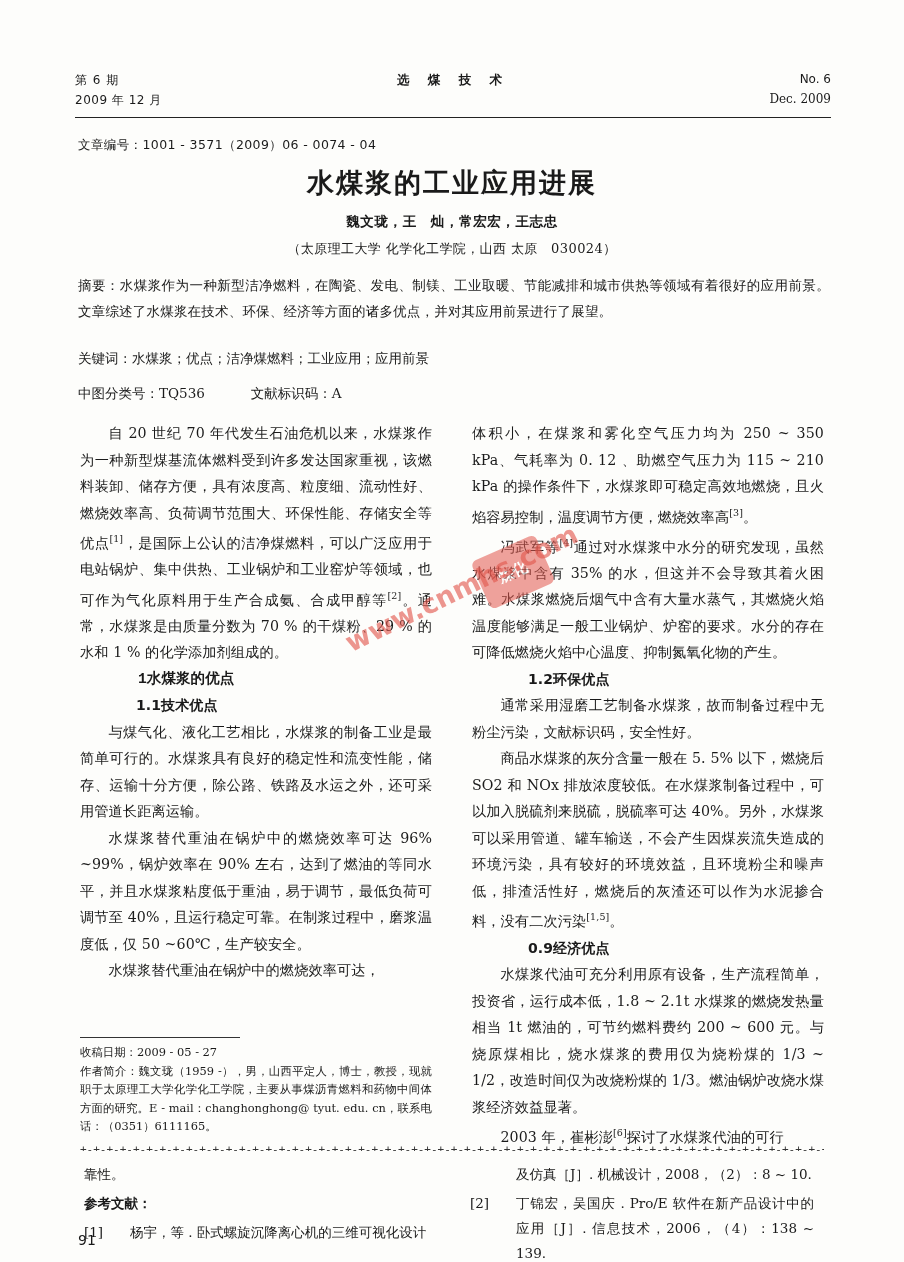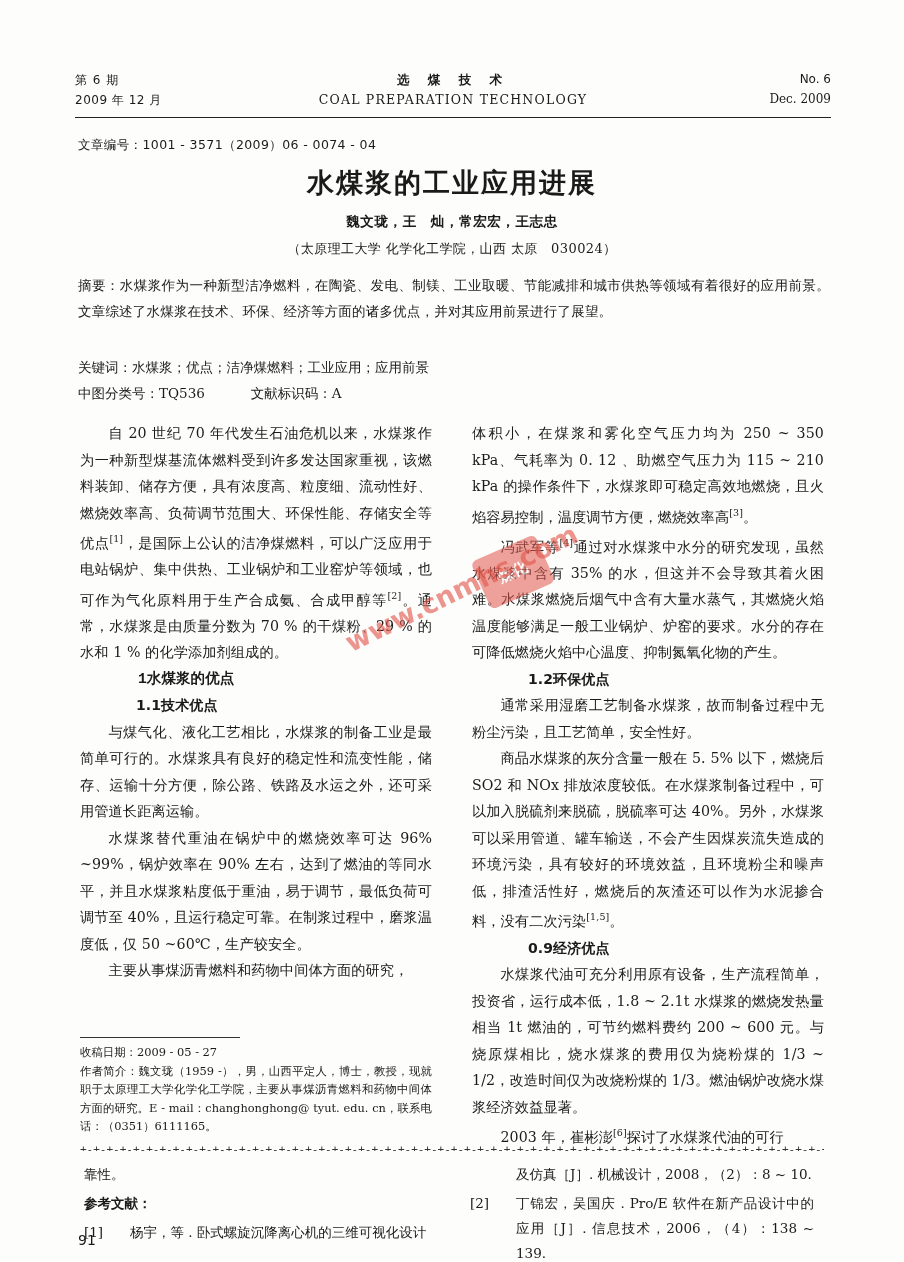"COAL PREPARATION TECHNOLOGY" div.rh-center-2 { html: <div>COAL PREPARATION TECHNOLOGY</div> -> none }
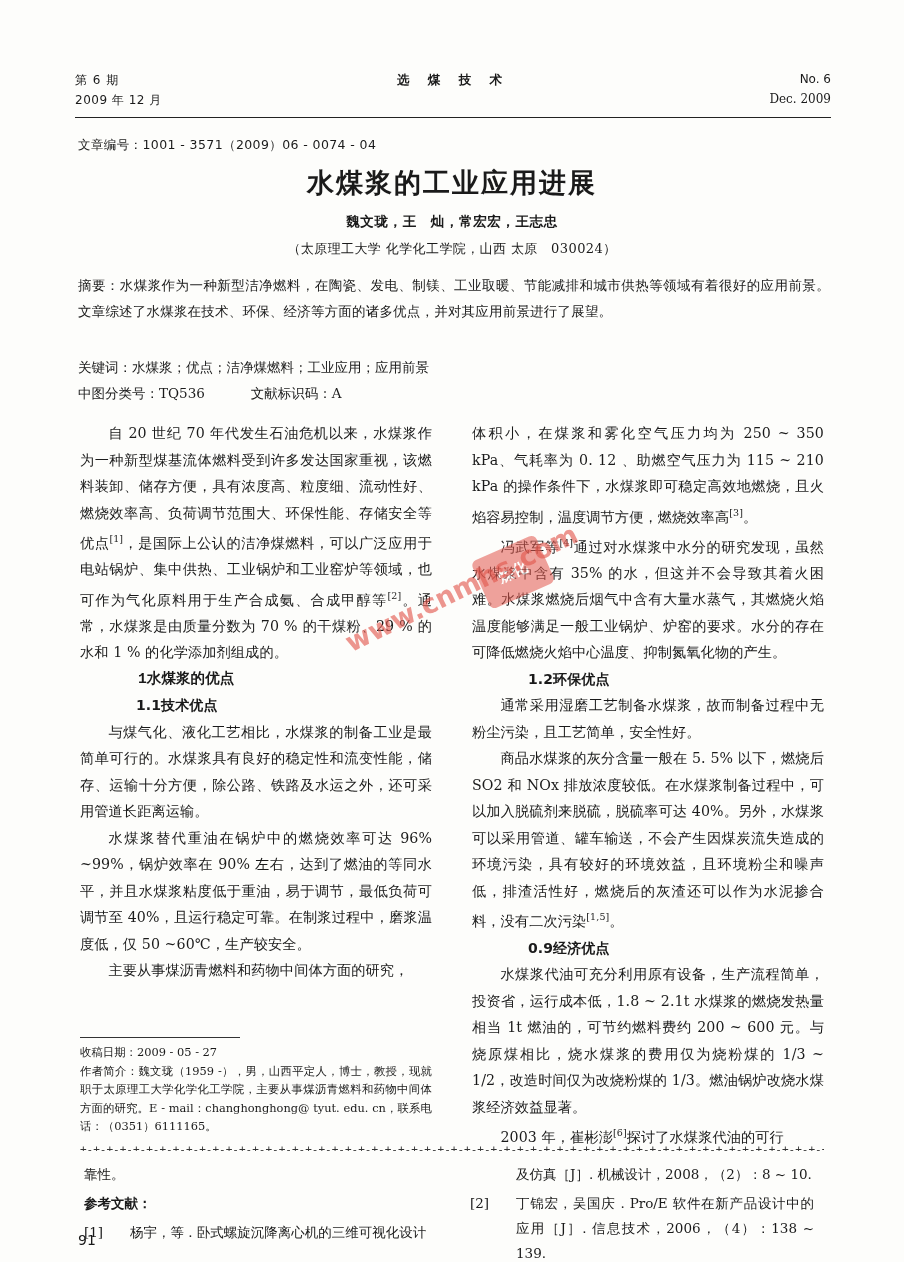"关键词：水煤浆；优点；洁净煤燃料；工业应用；应用前景" .keywords { top: 355px -> 346px }
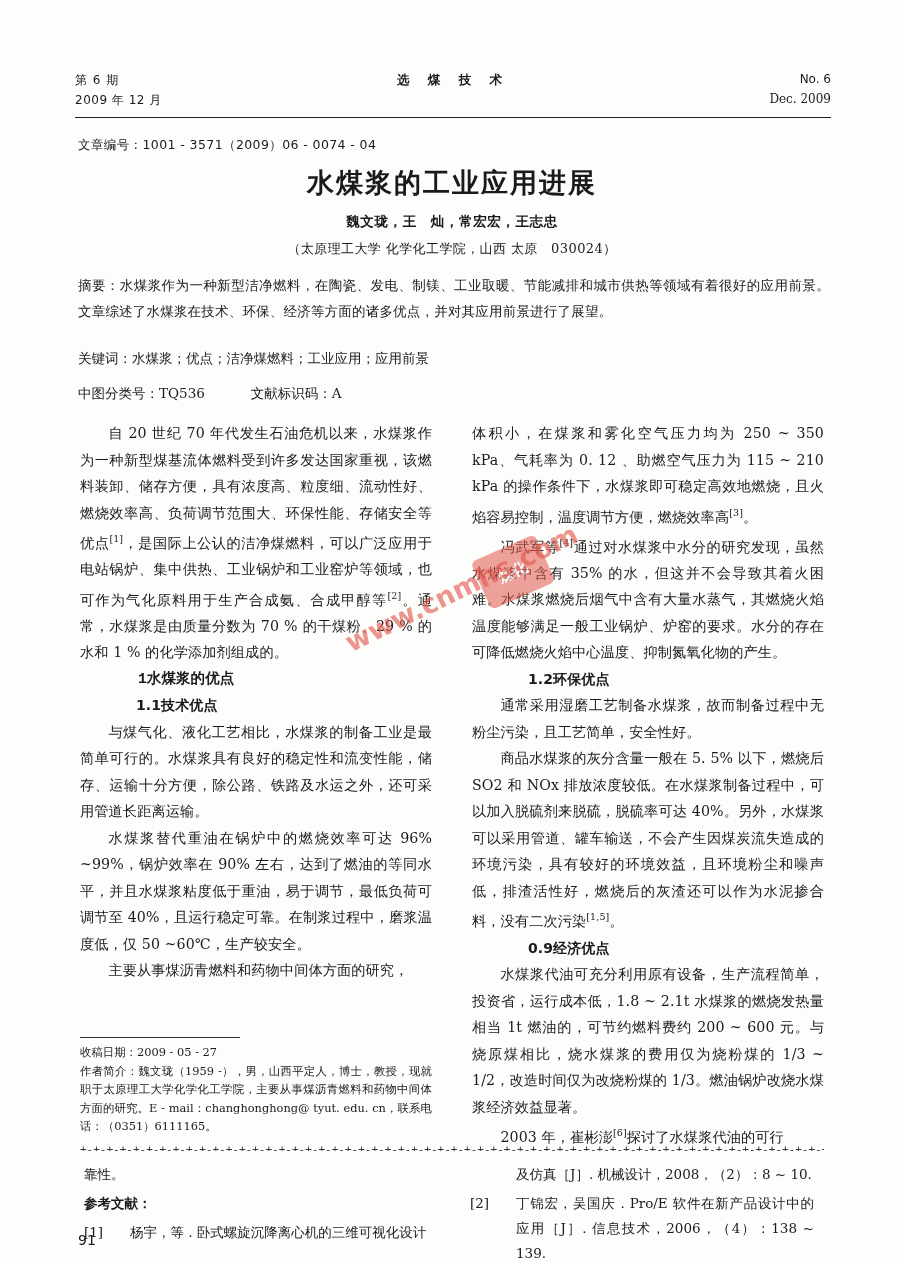"通常采用湿磨工艺制备水煤浆，故而制备过程中无粉尘污染，且工艺简单，安全性好。" p { text: 且工艺简单 -> 文献标识码 }
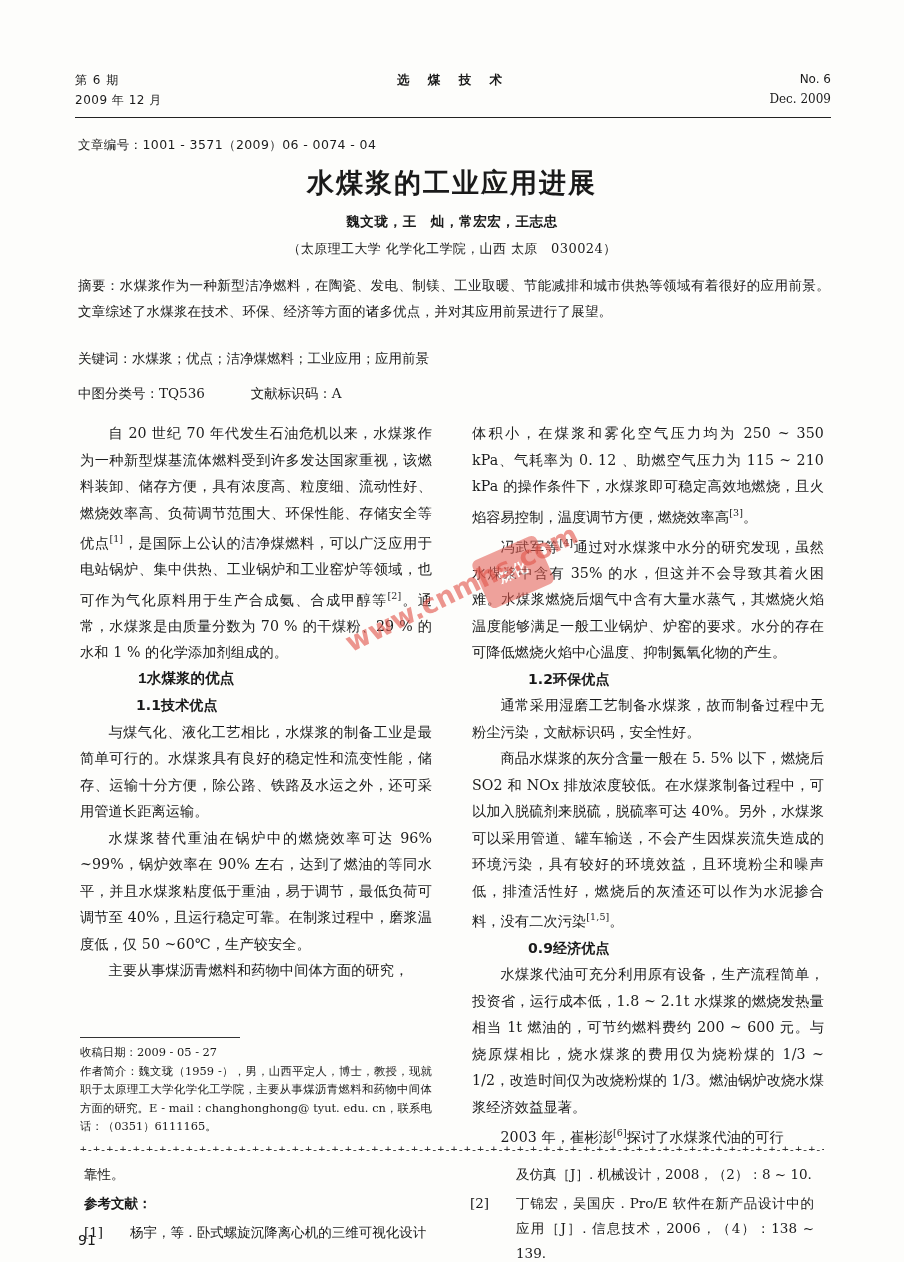"主要从事煤沥青燃料和药物中间体方面的研究，" p { text: 主要从事煤沥青燃料和药物中间体方面的研究 -> 水煤浆替代重油在锅炉中的燃烧效率可达 }
